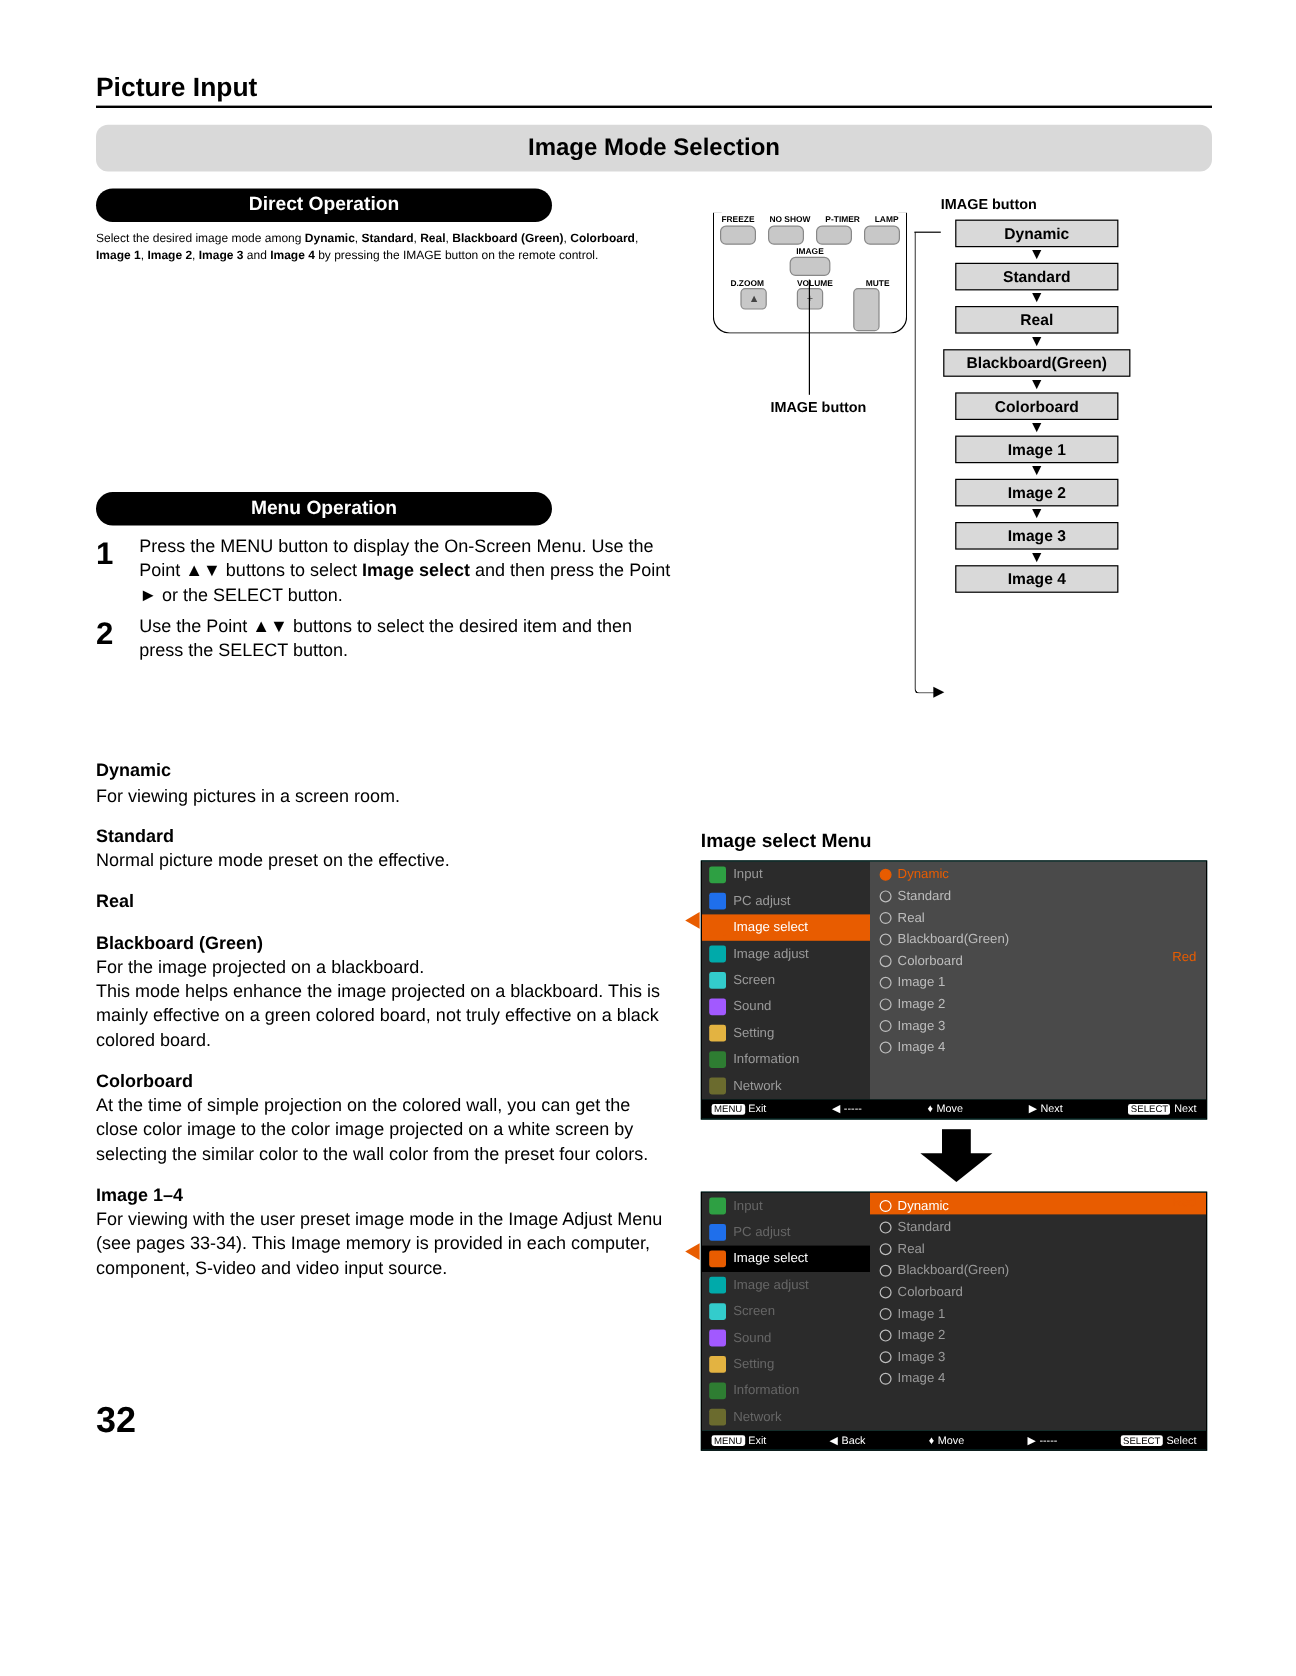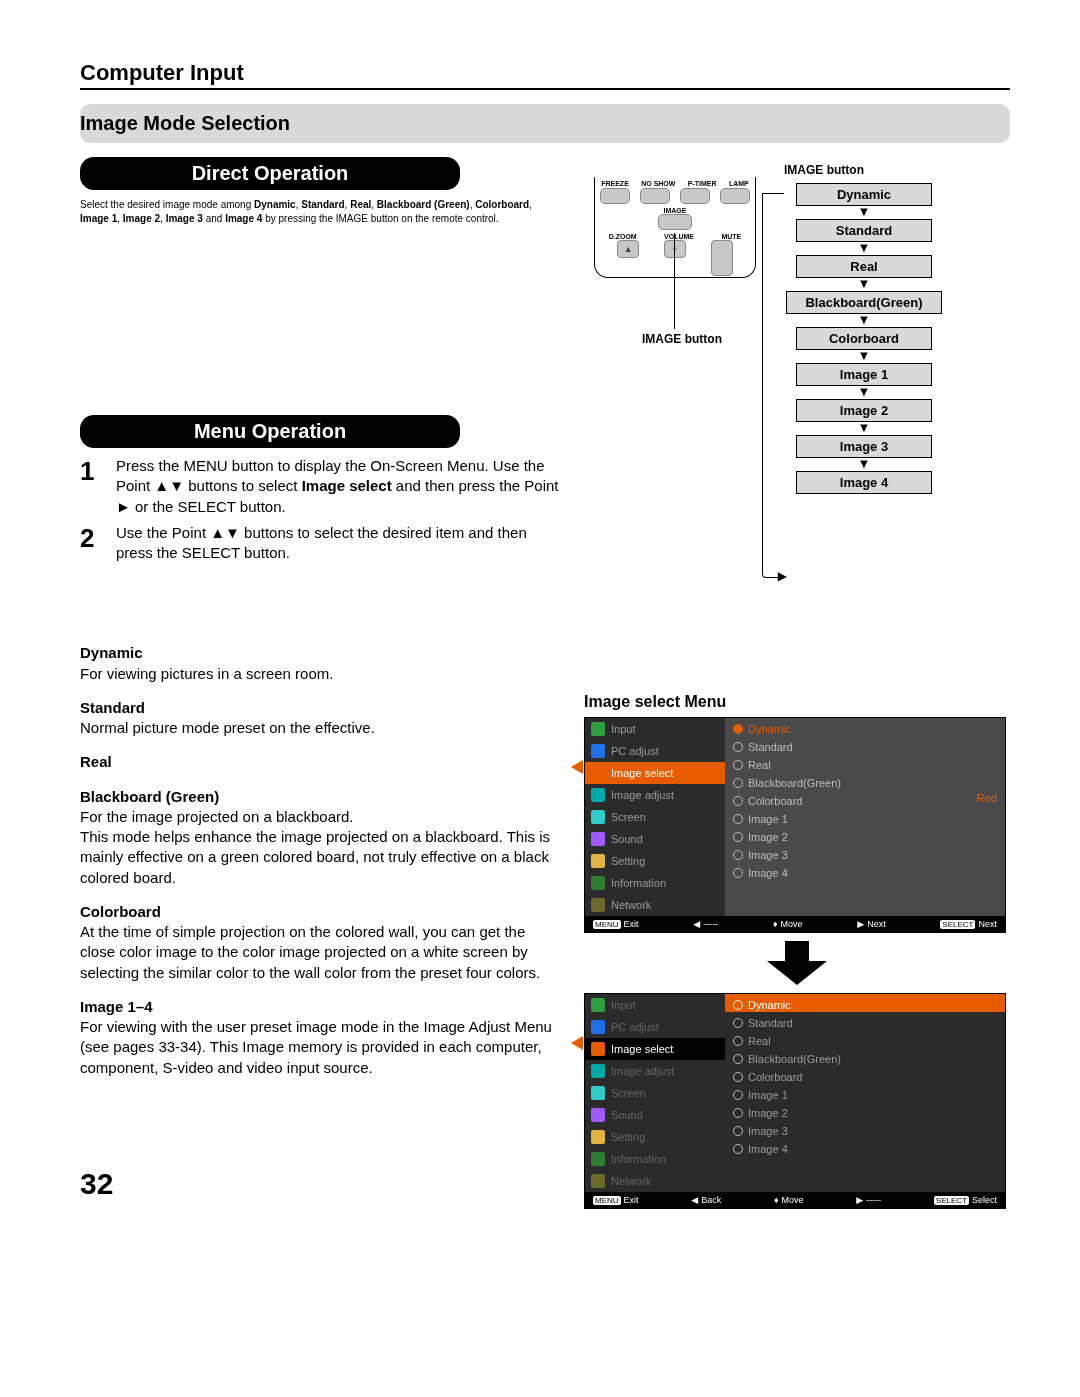"Computer Input" div.section-title { text: Computer -> Picture }
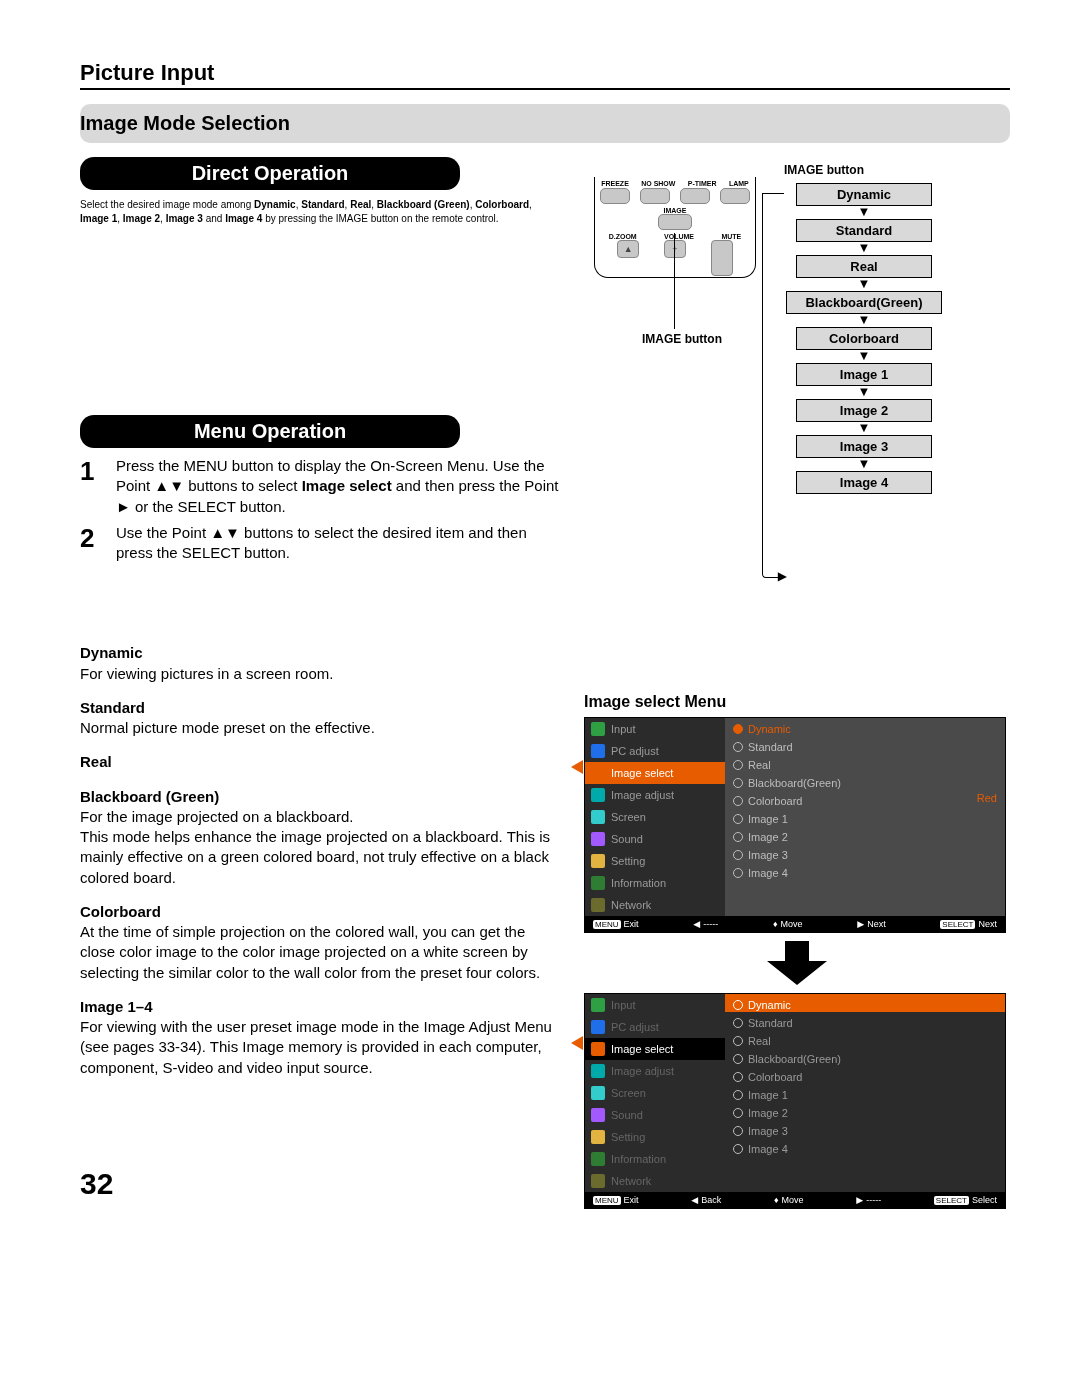"Image Mode Selection" .banner { text-align: none -> center }
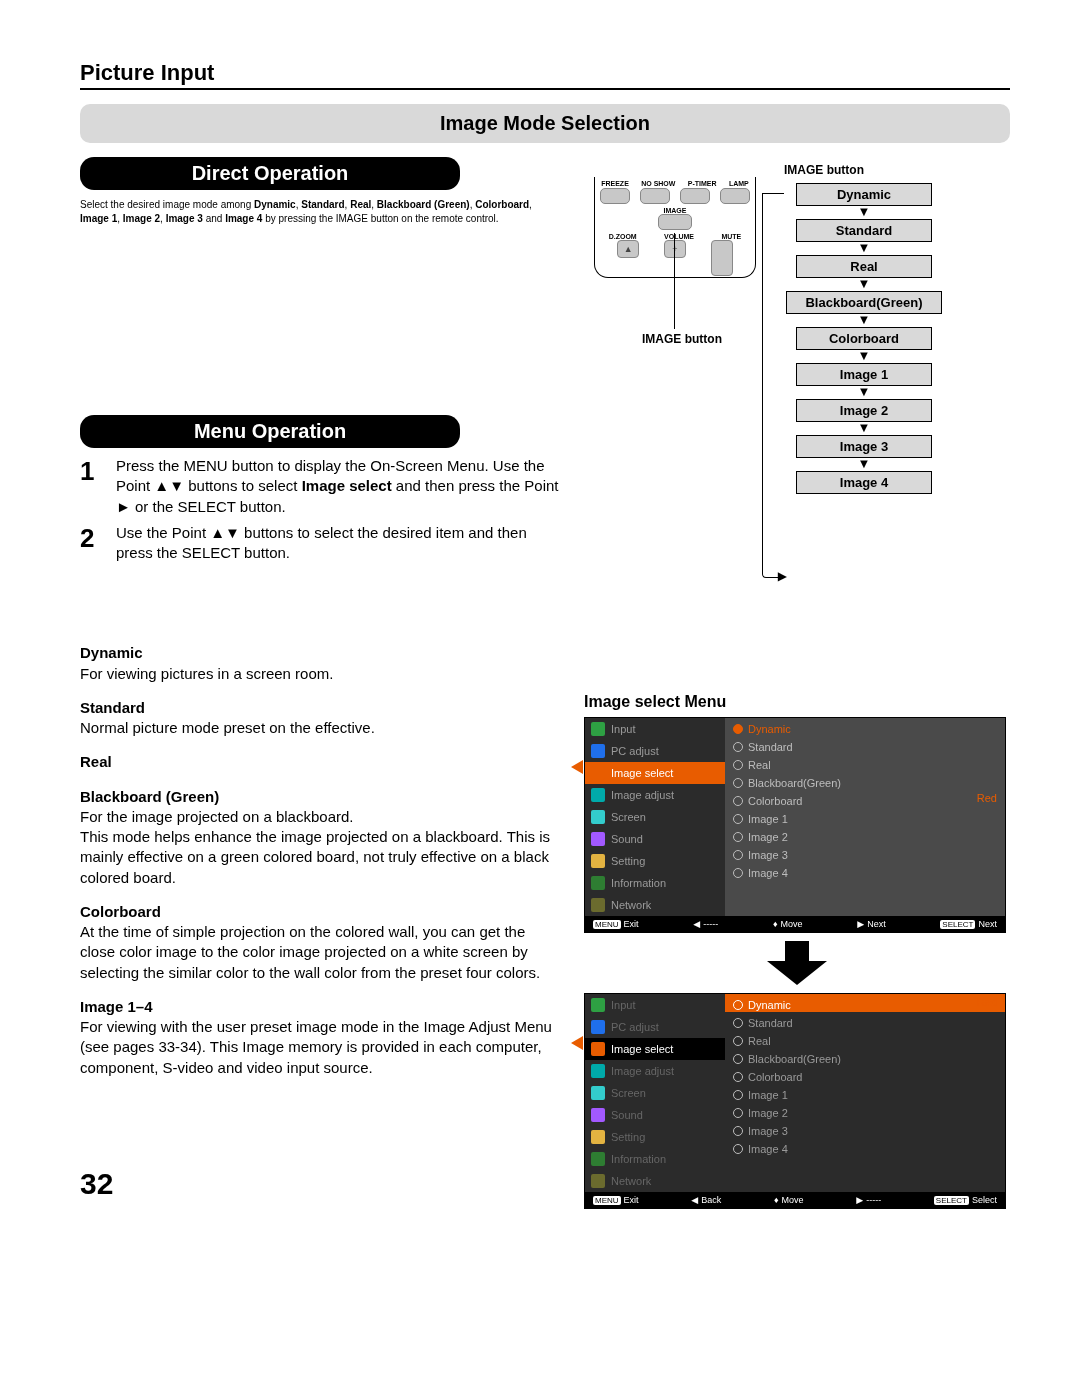"Direct Operation" .pill { font-size: 20px -> 16px }
